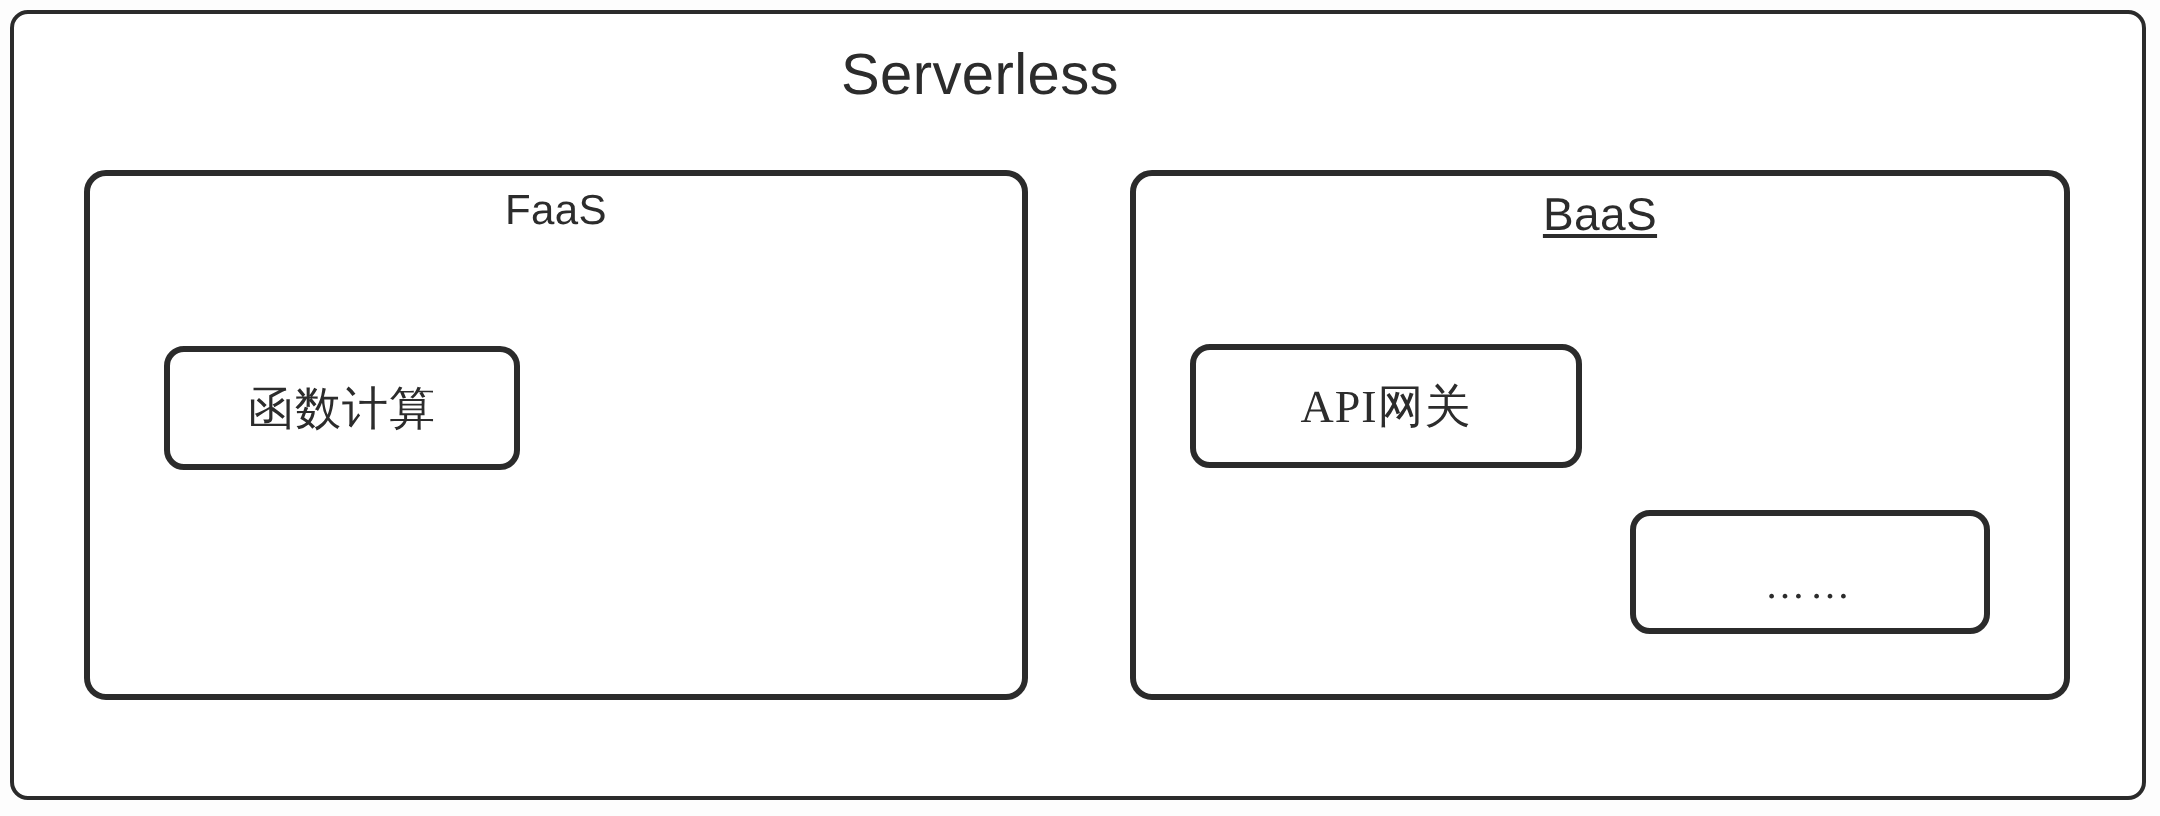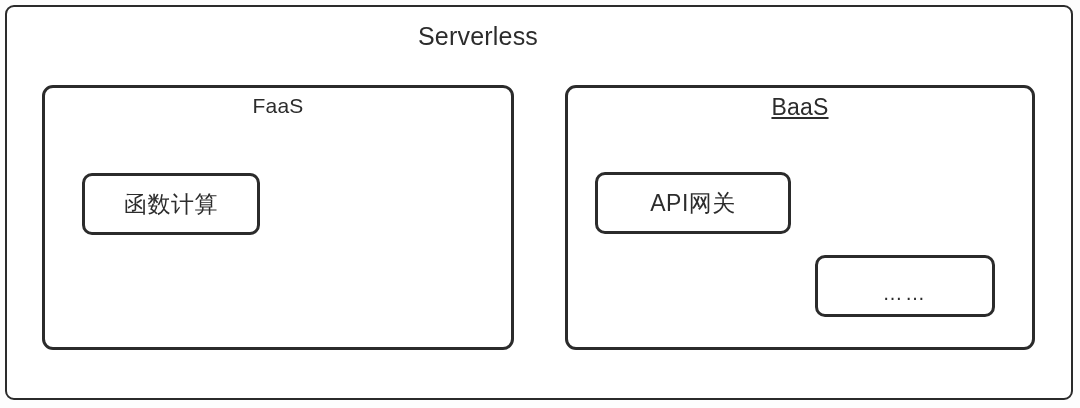"Serverless" #serverless-title { font-size: 25px -> 29px; padding-left: none -> 12px }
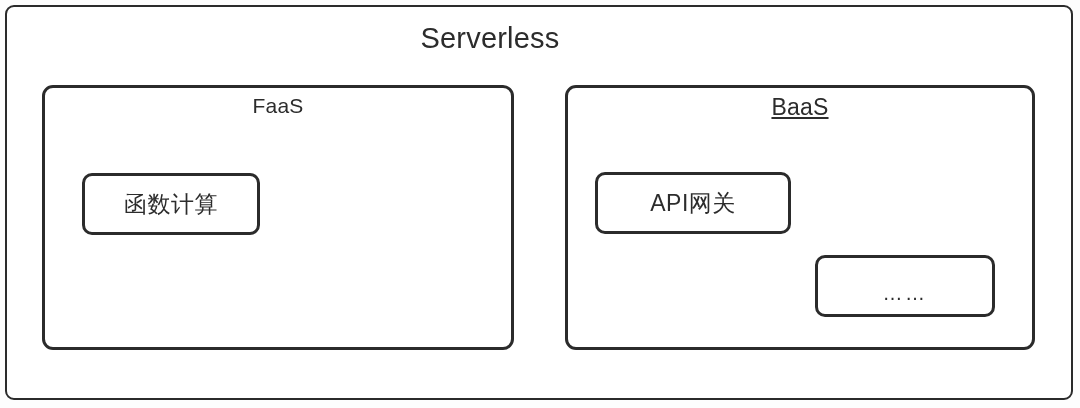"函数计算" .leaf-box { font-family: none -> Liberation Serif, serif }
